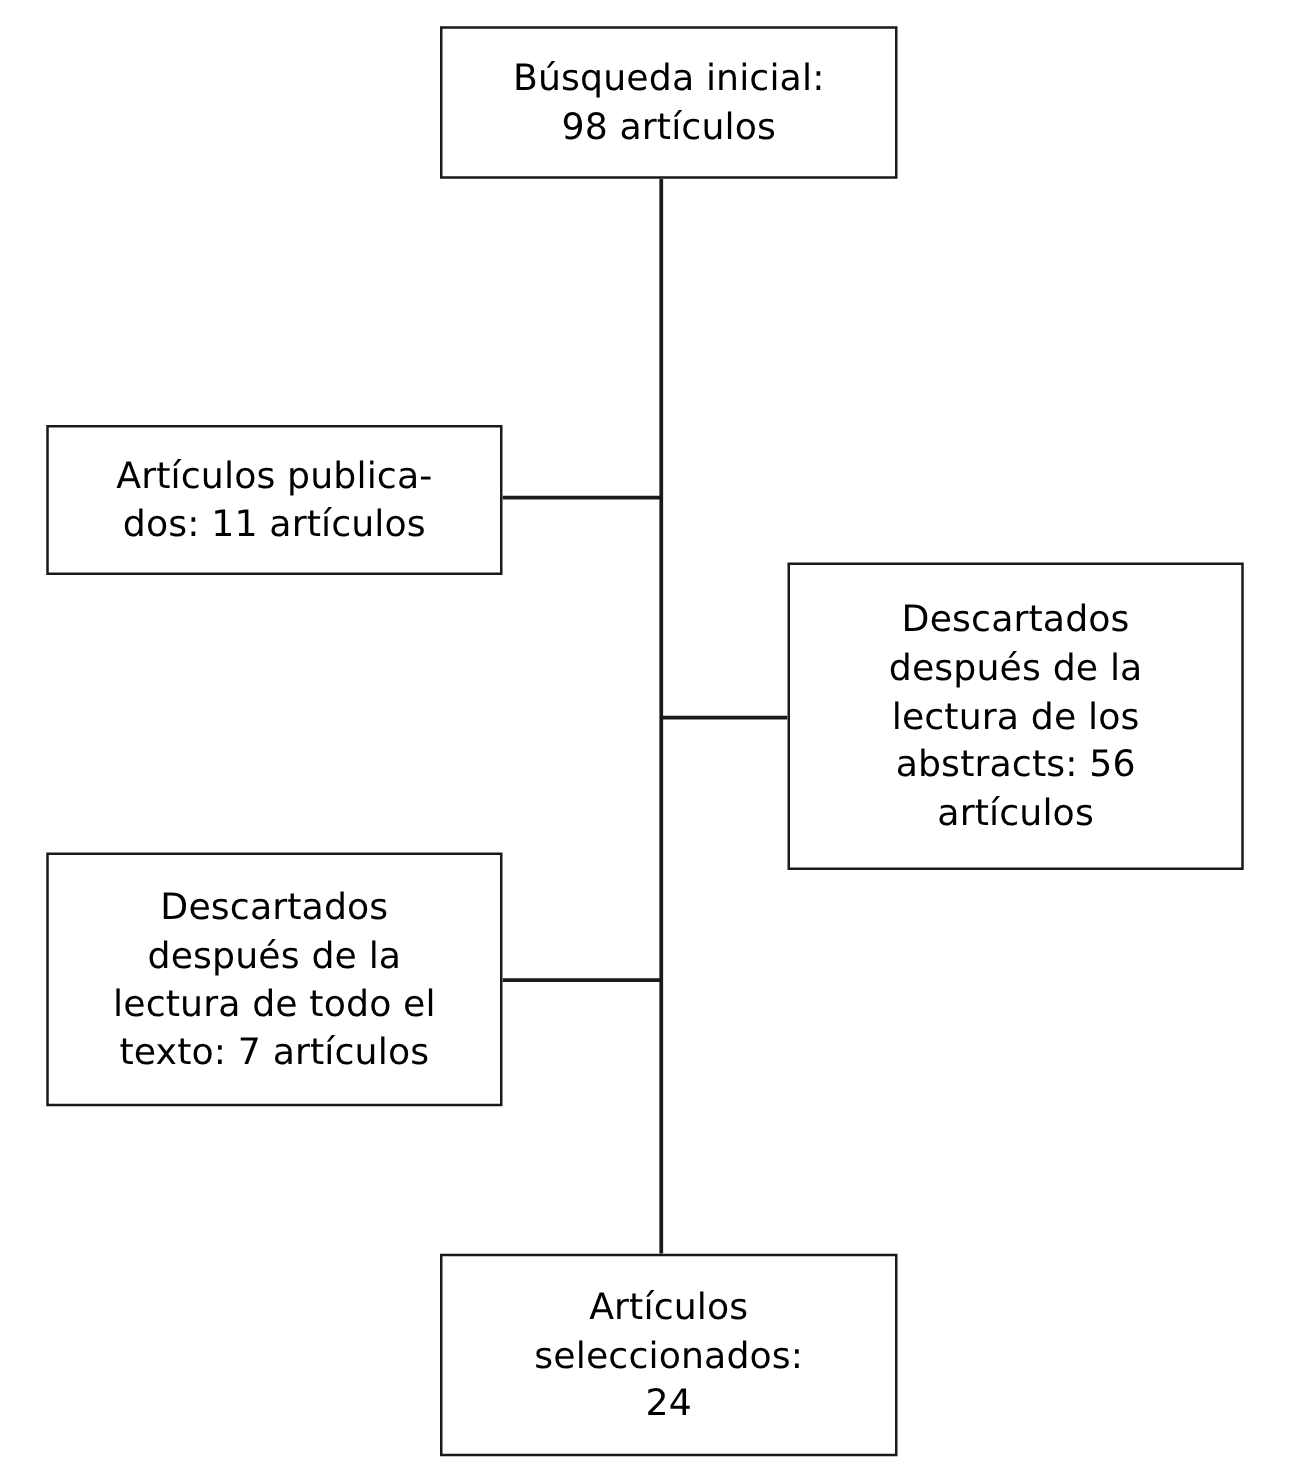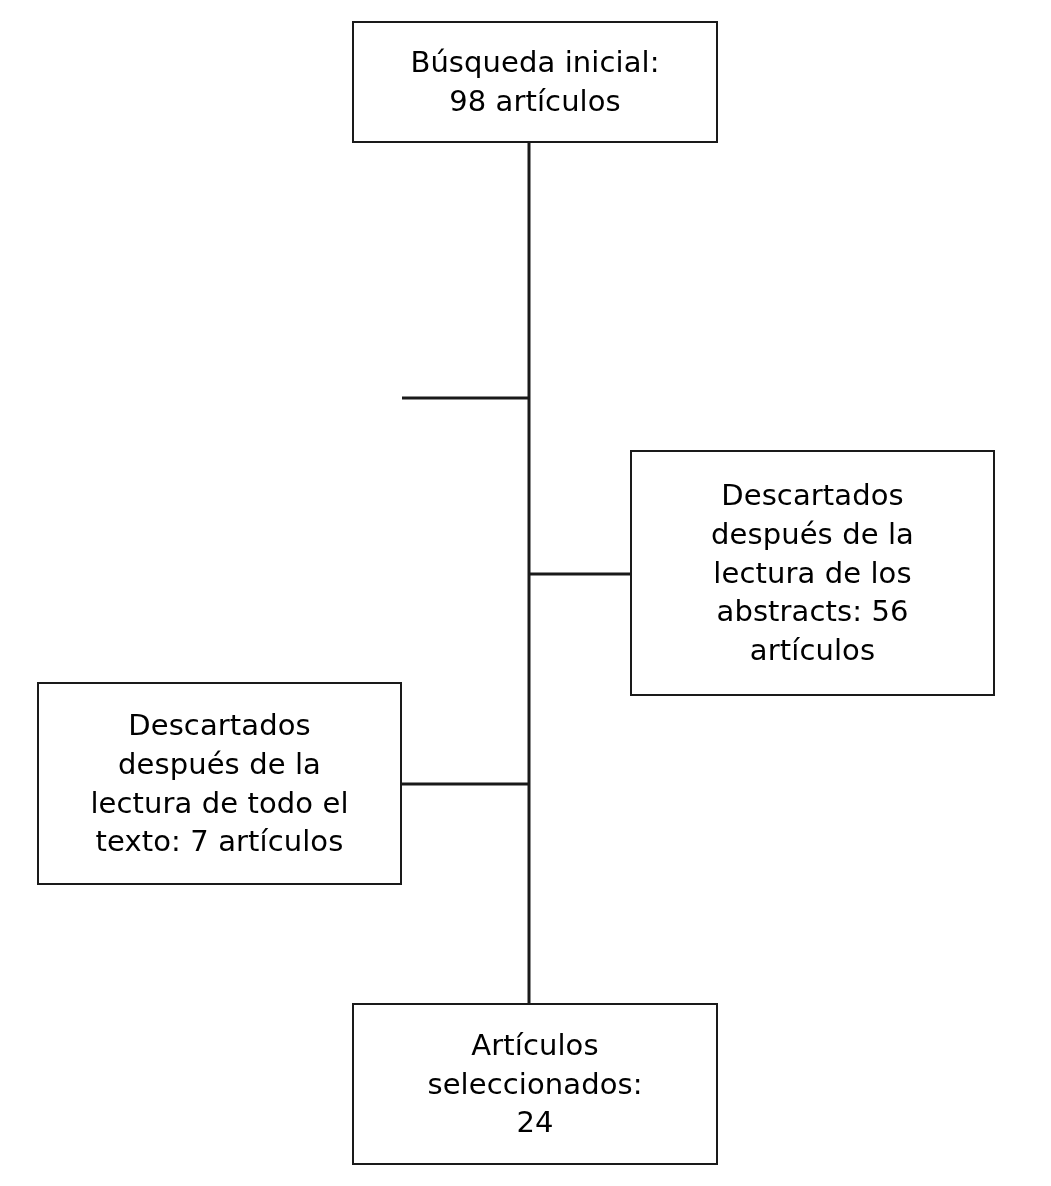"Artículos publica-" div.node { html: none -> <div> <span>Artículos publica- dos: 11 artículos</span> </div> }
